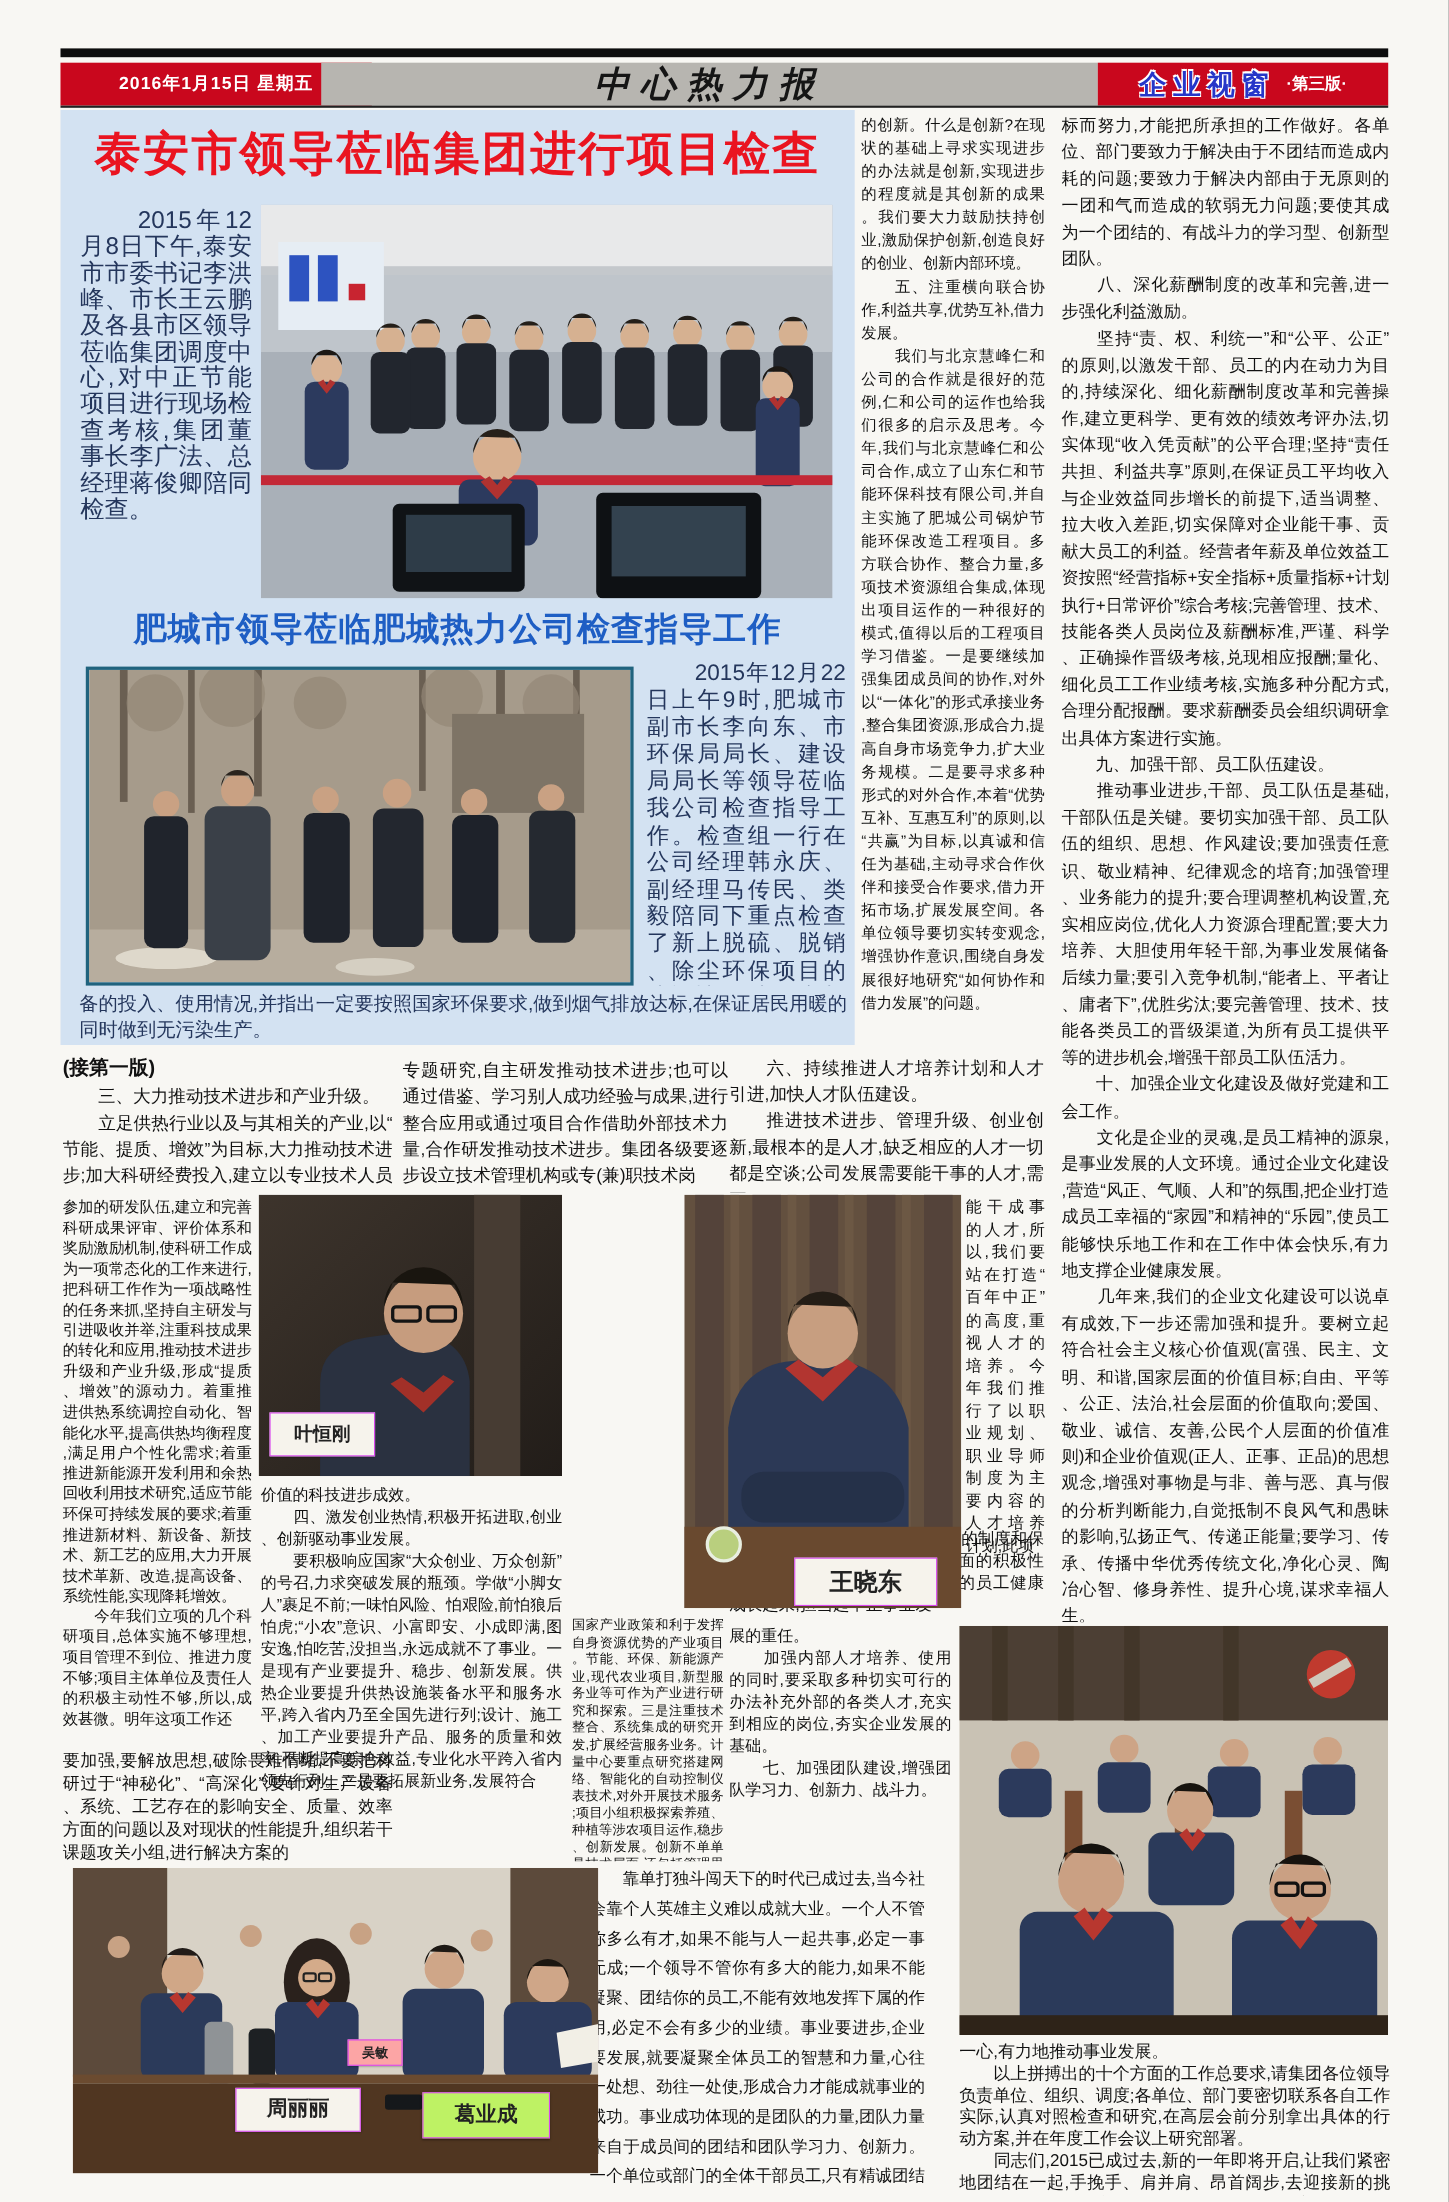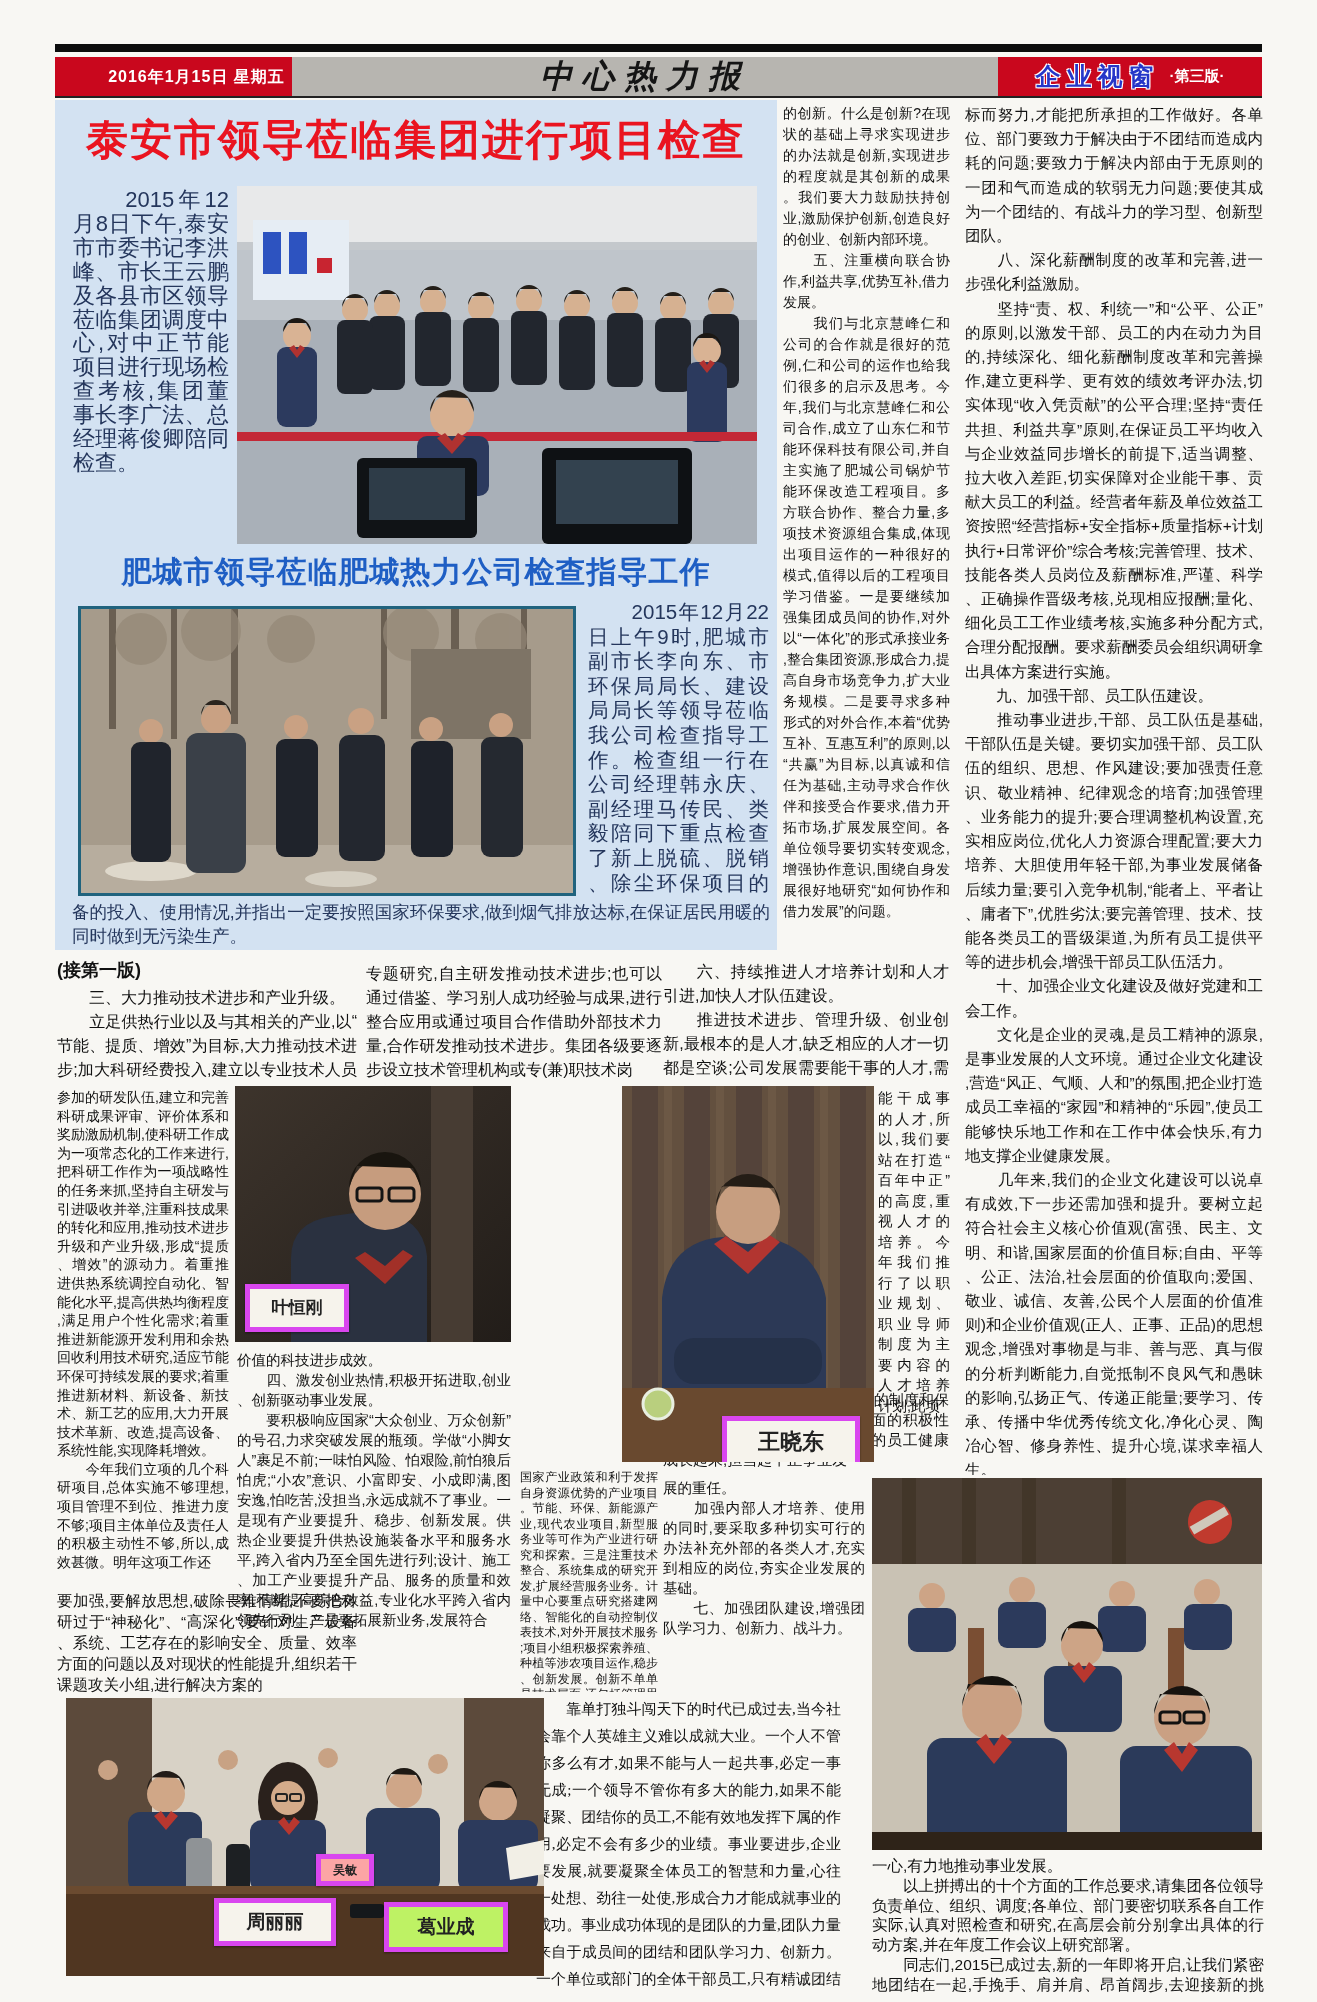"叶恒刚" .placard { border: 5px solid #d946ef -> 1px solid #d946ef }
